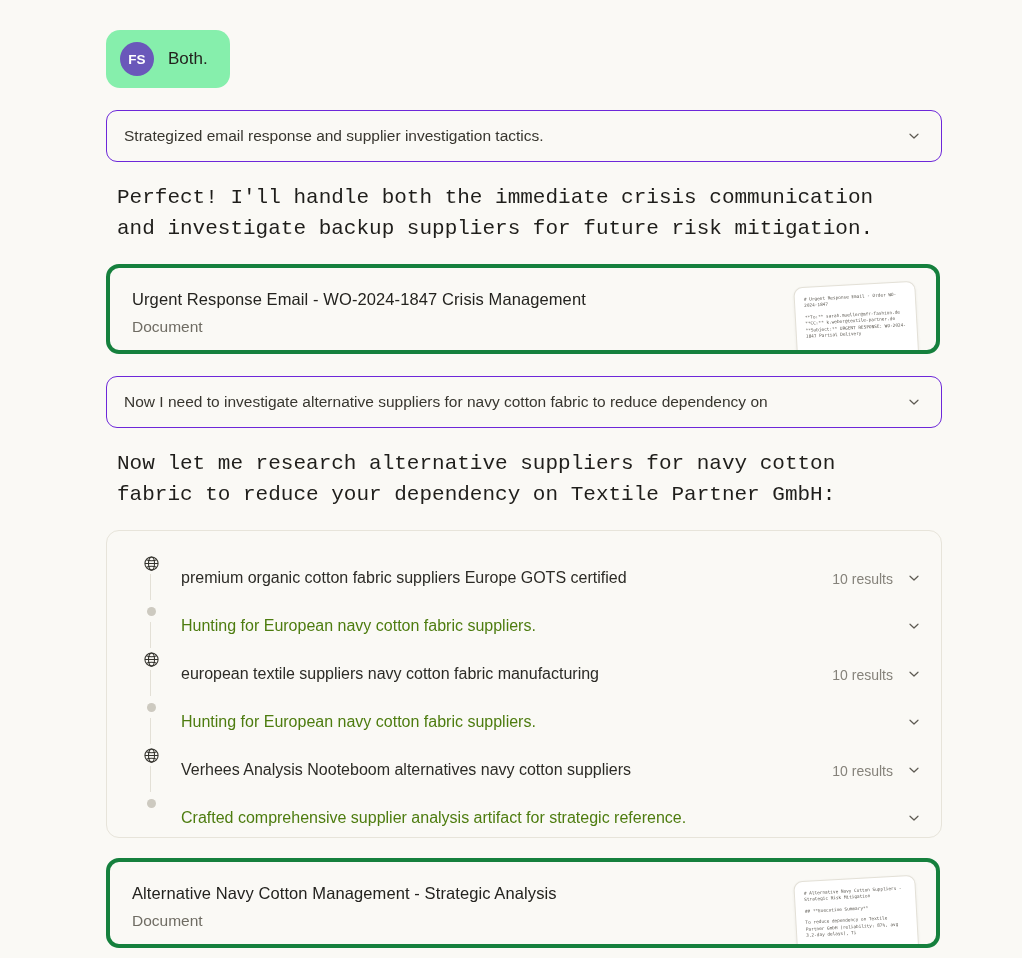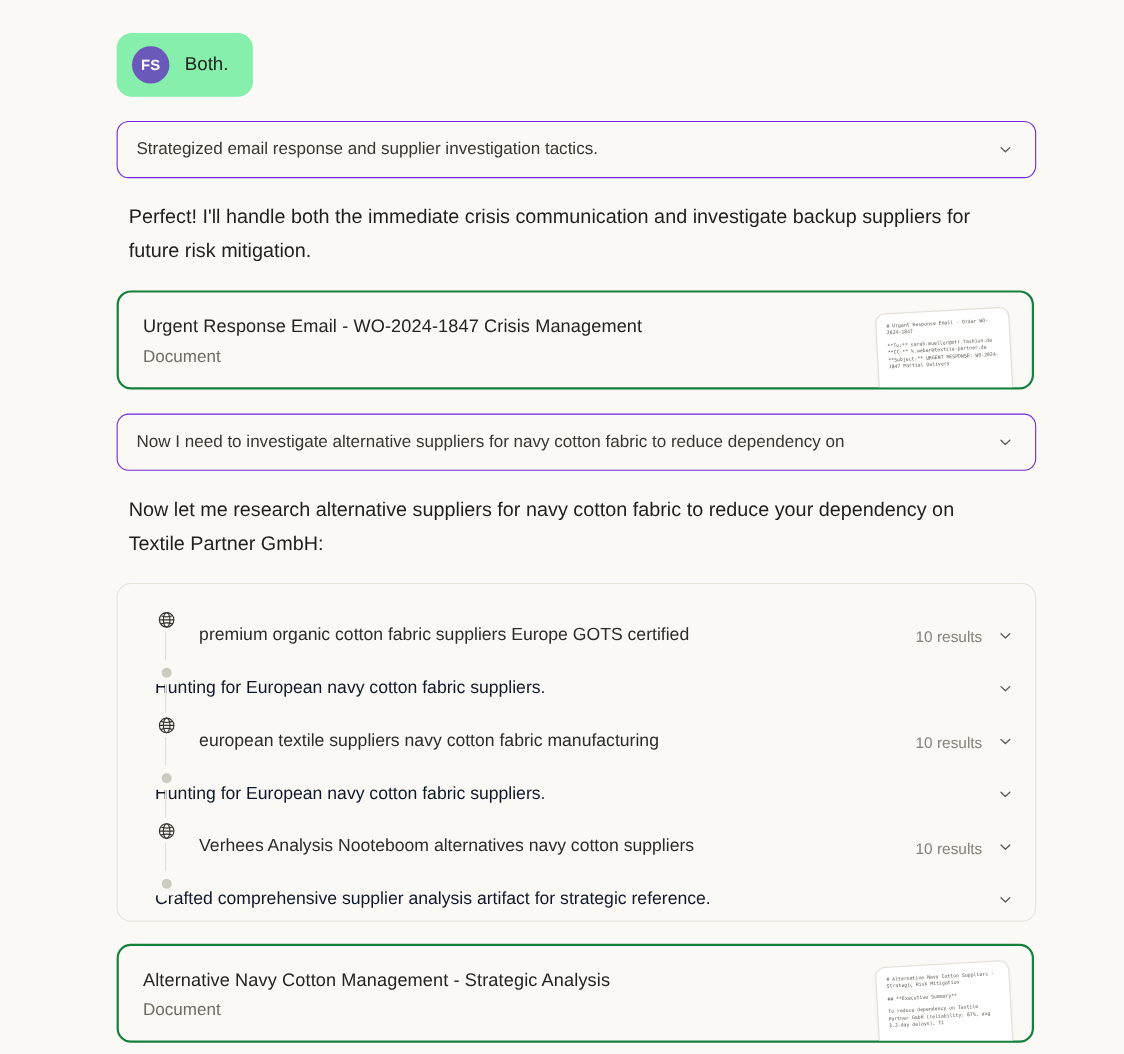"Perfect! I'll handle both the" .assistant-text { font-family: Liberation Sans, sans-serif -> Liberation Mono, monospace; font-size: 18px -> 21px }
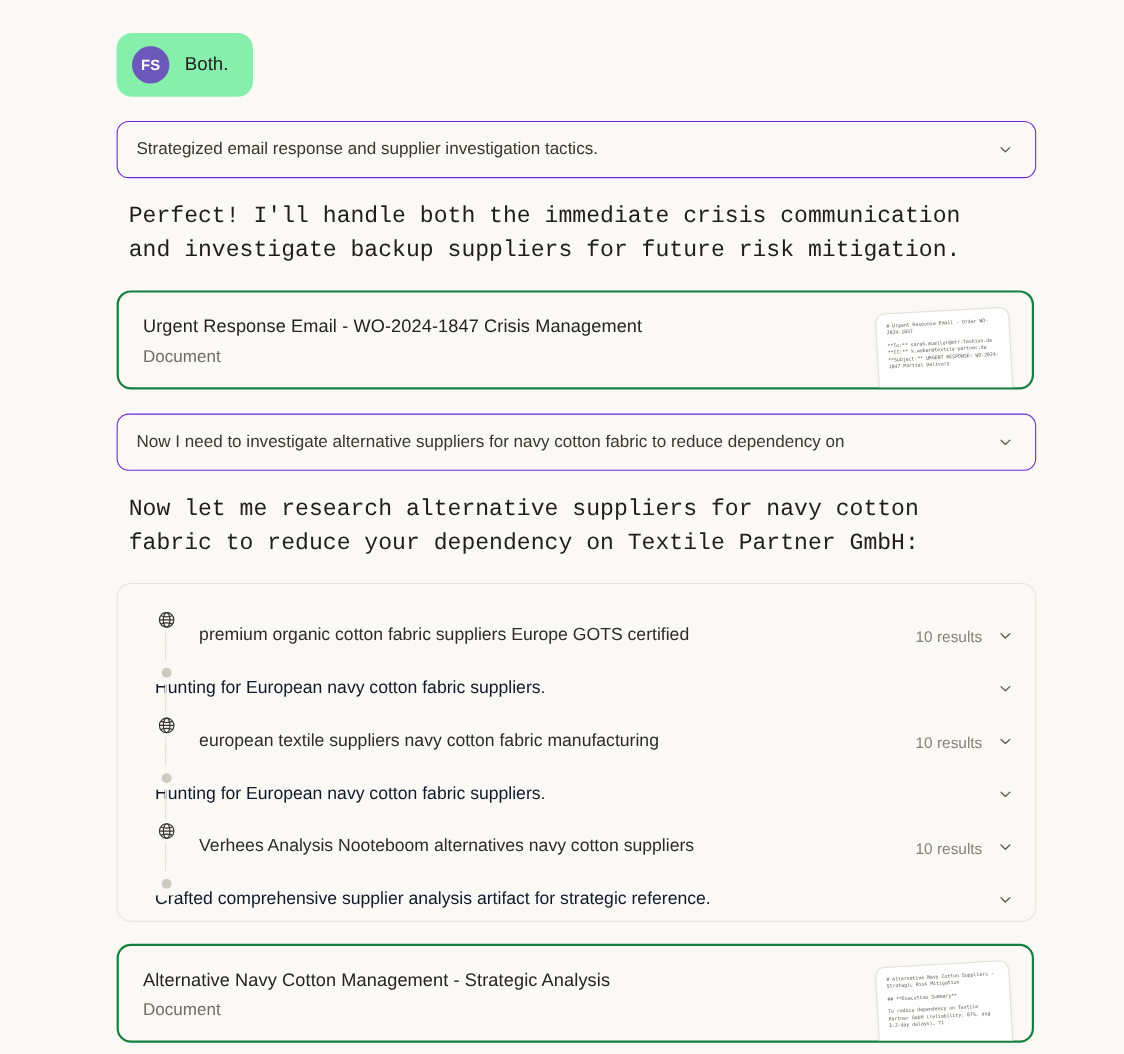"Urgent Response Email - WO-2024-1847" .doc-card { border: 2px solid #15803d -> 4px solid #15803d }
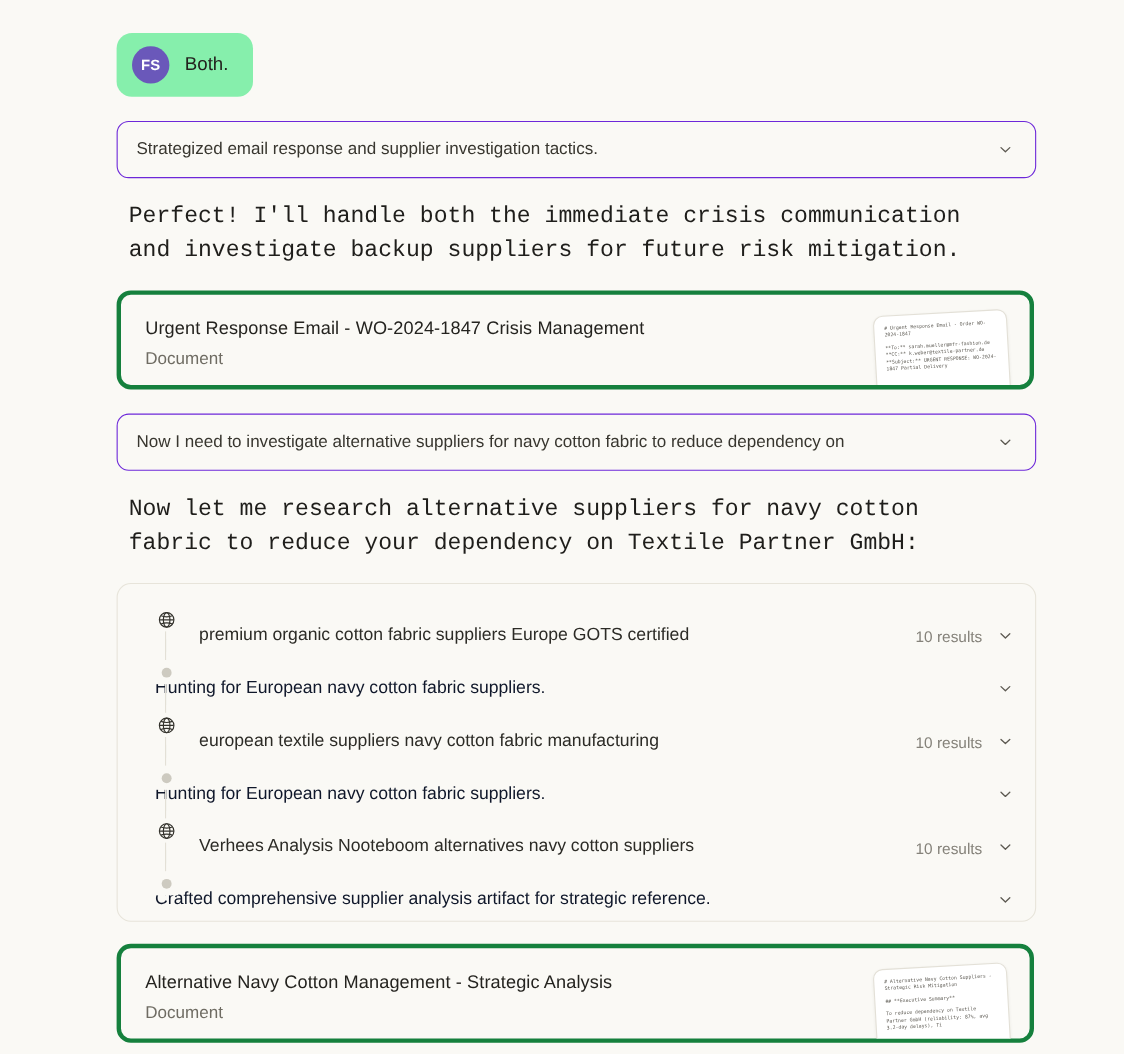"Hunting for European navy cotton" .tool-label.sub { color: #0f172a -> #4d7c0f; margin-left: 34px -> 74px }
